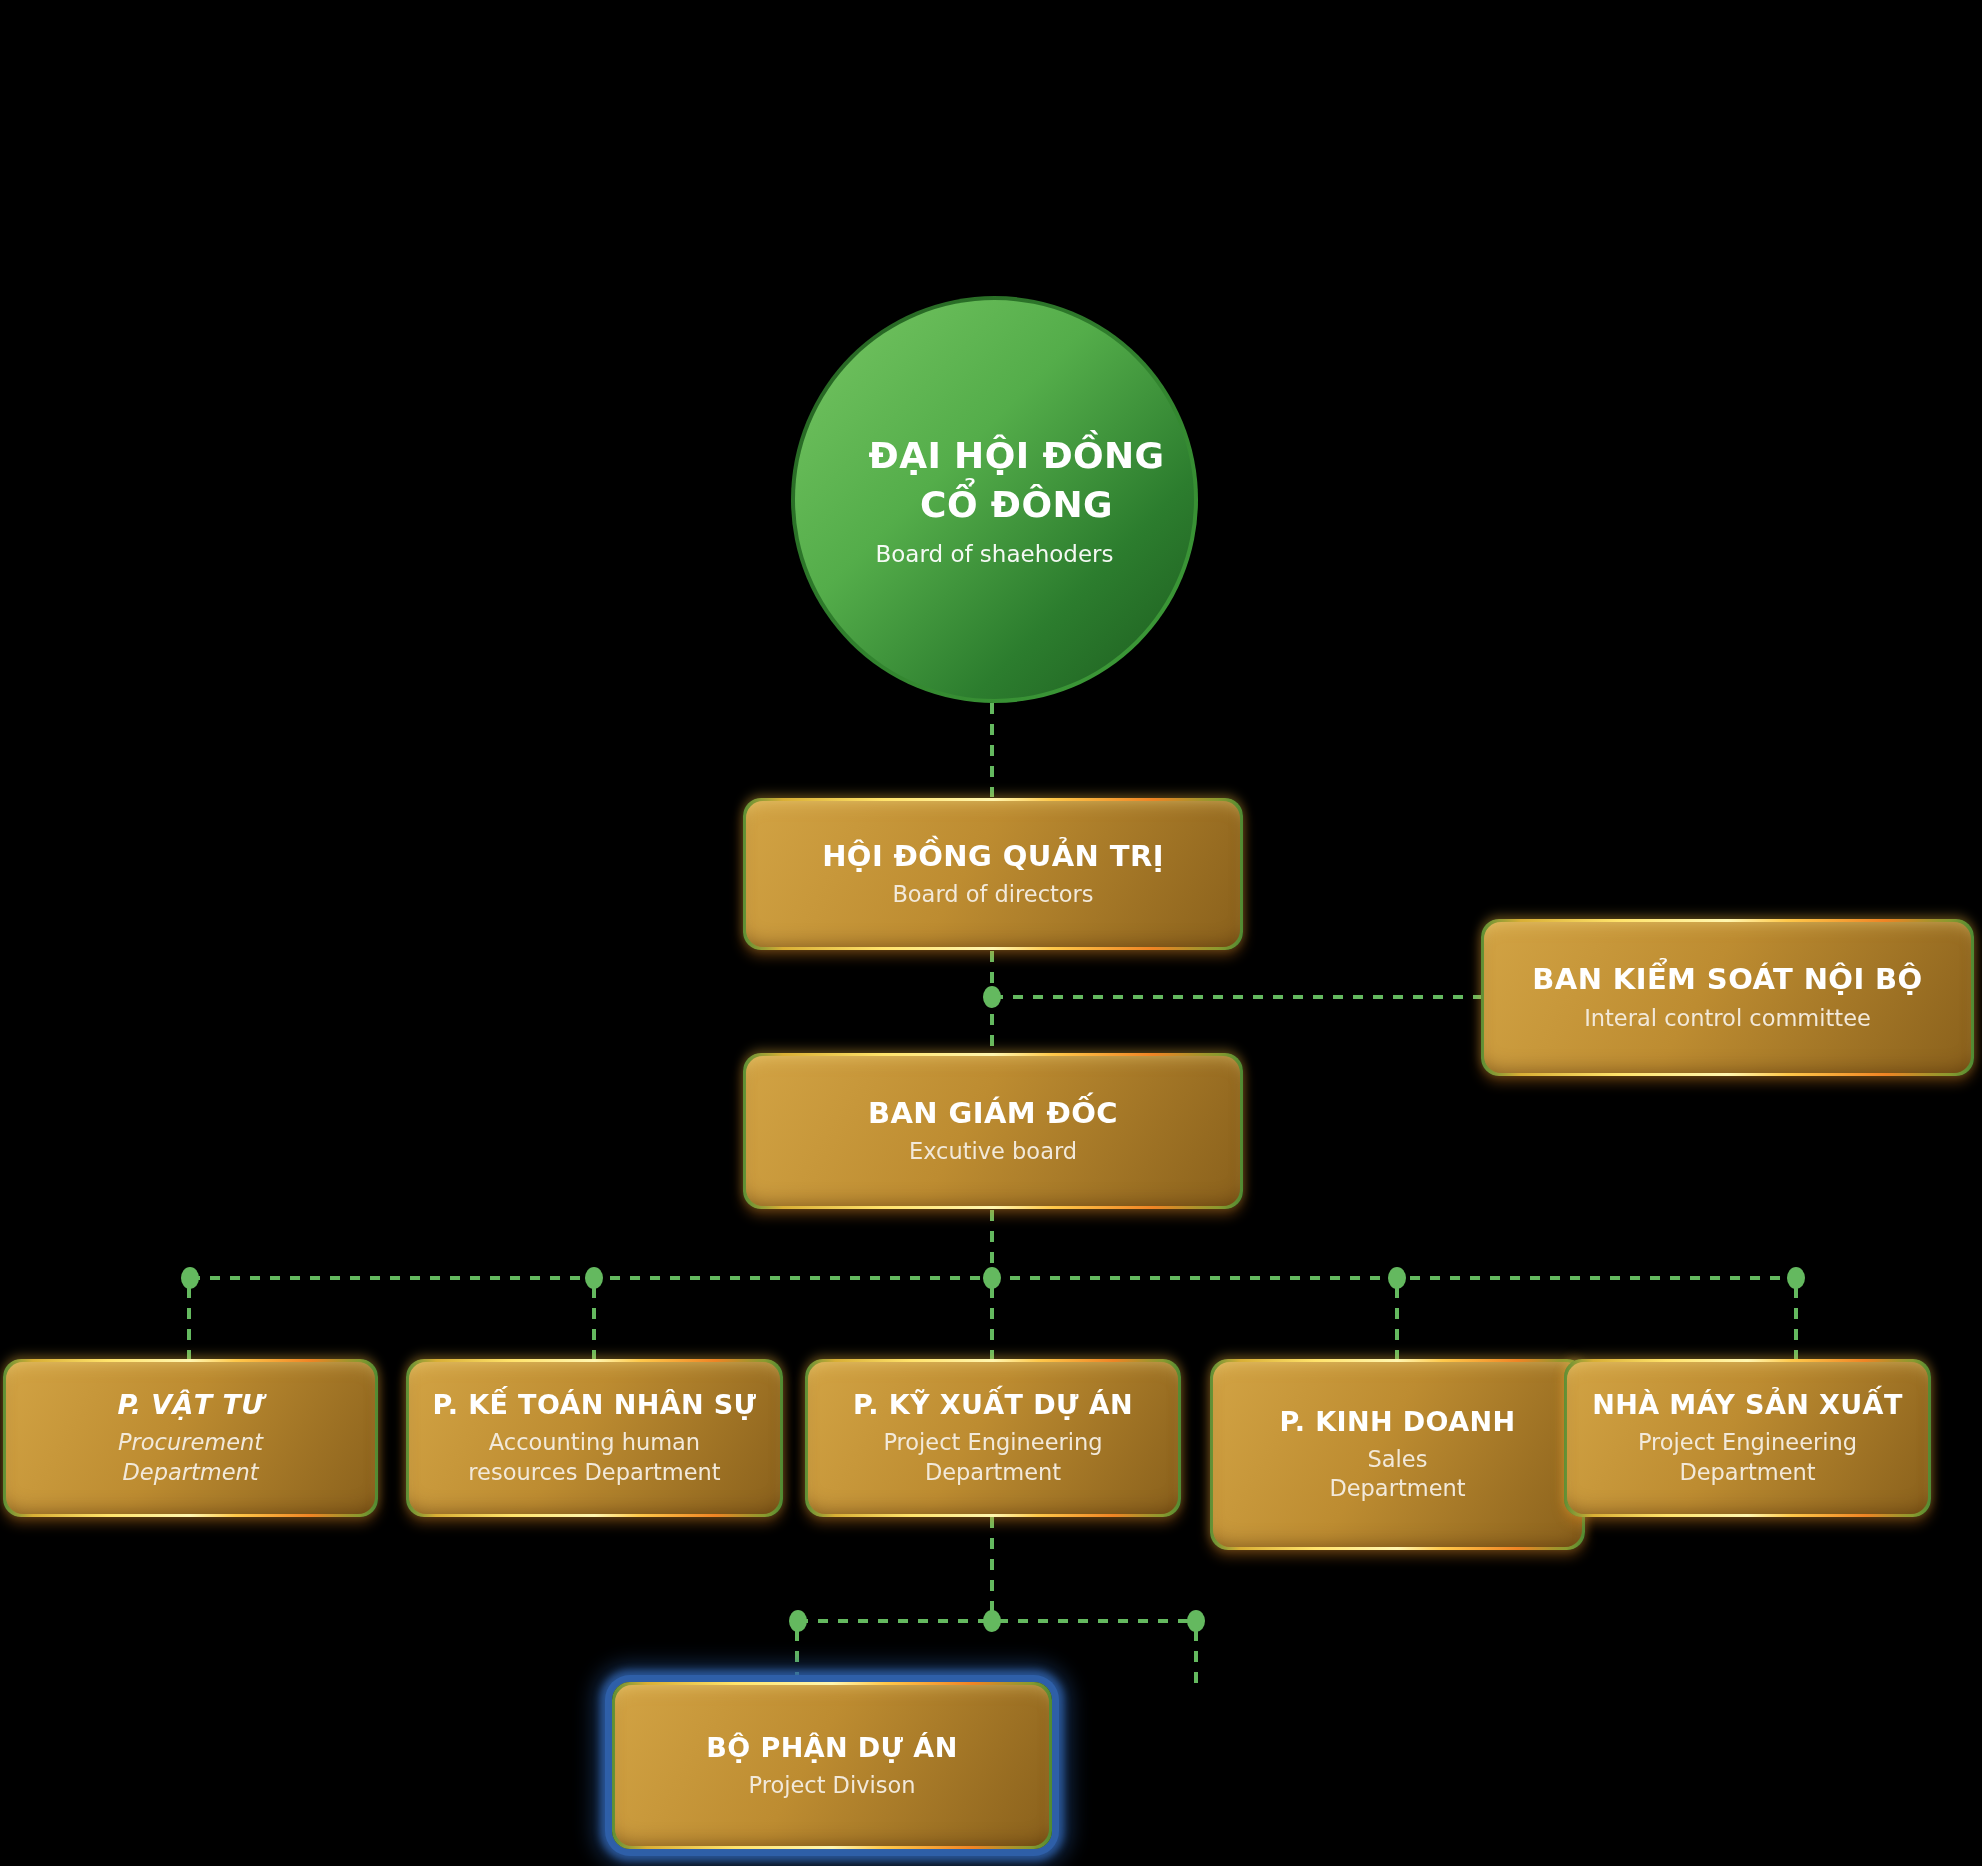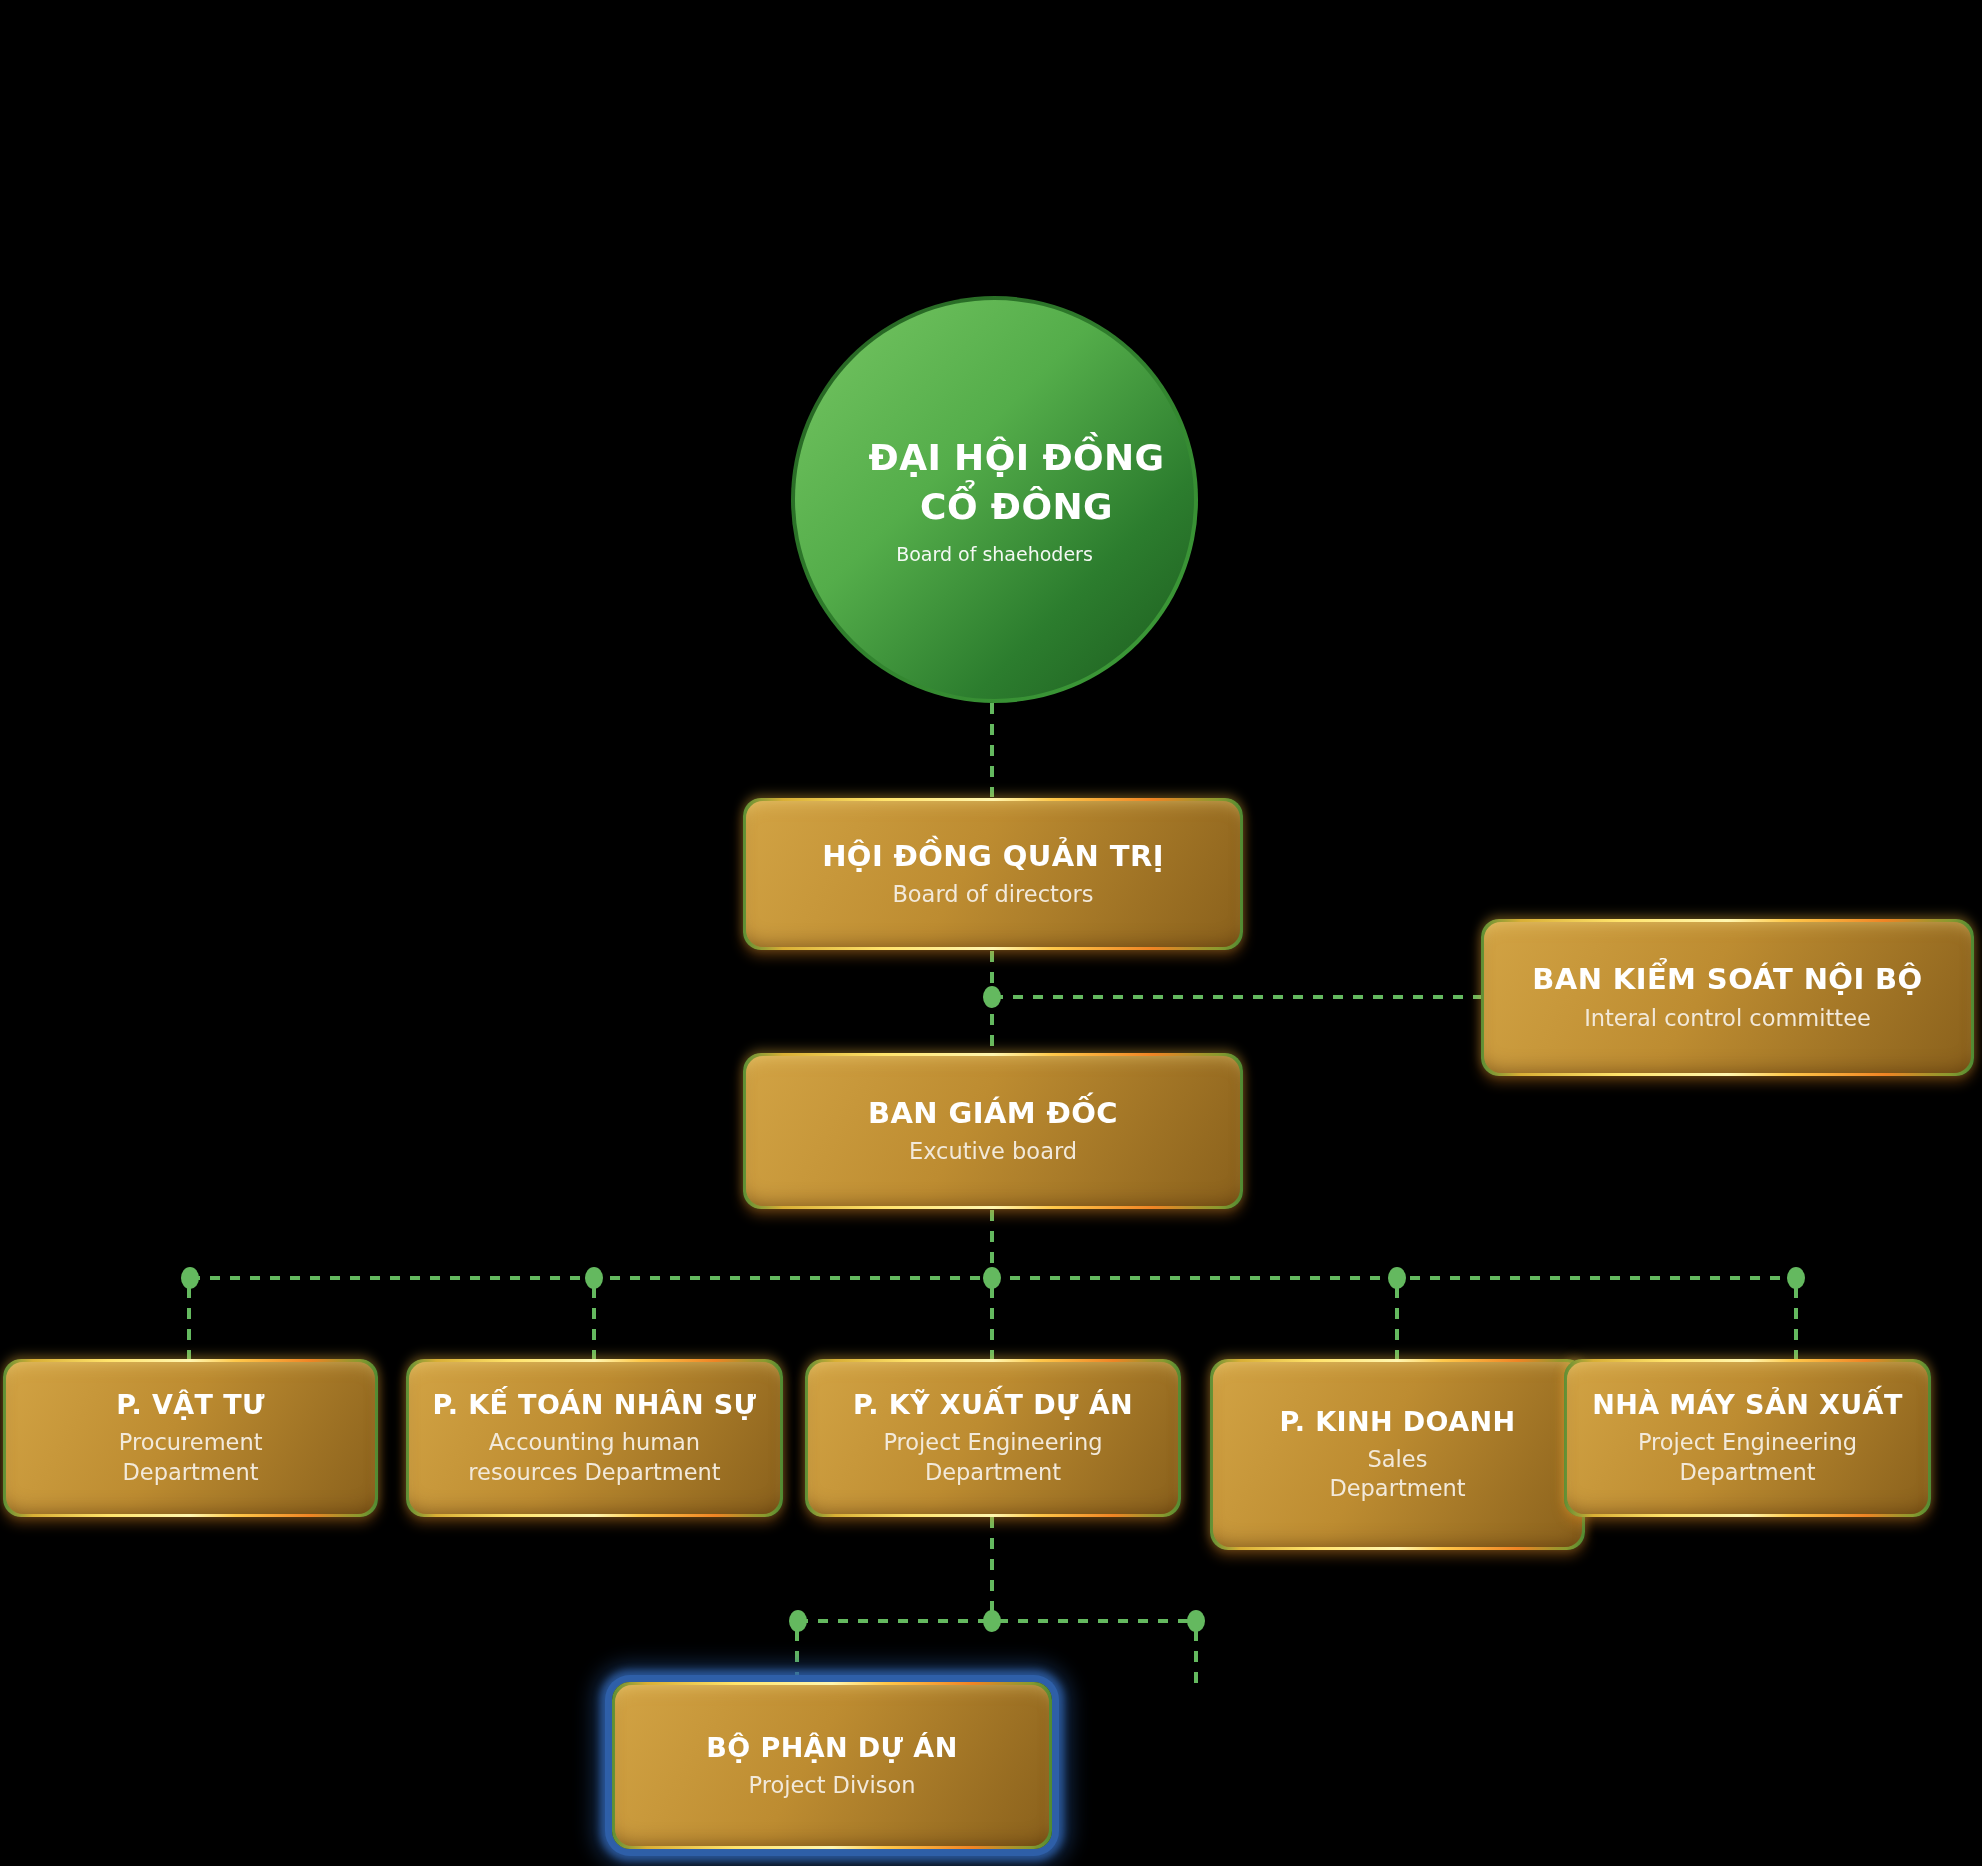"Board of shaehoders" .circle-sub { font-size: 19px -> 23px }
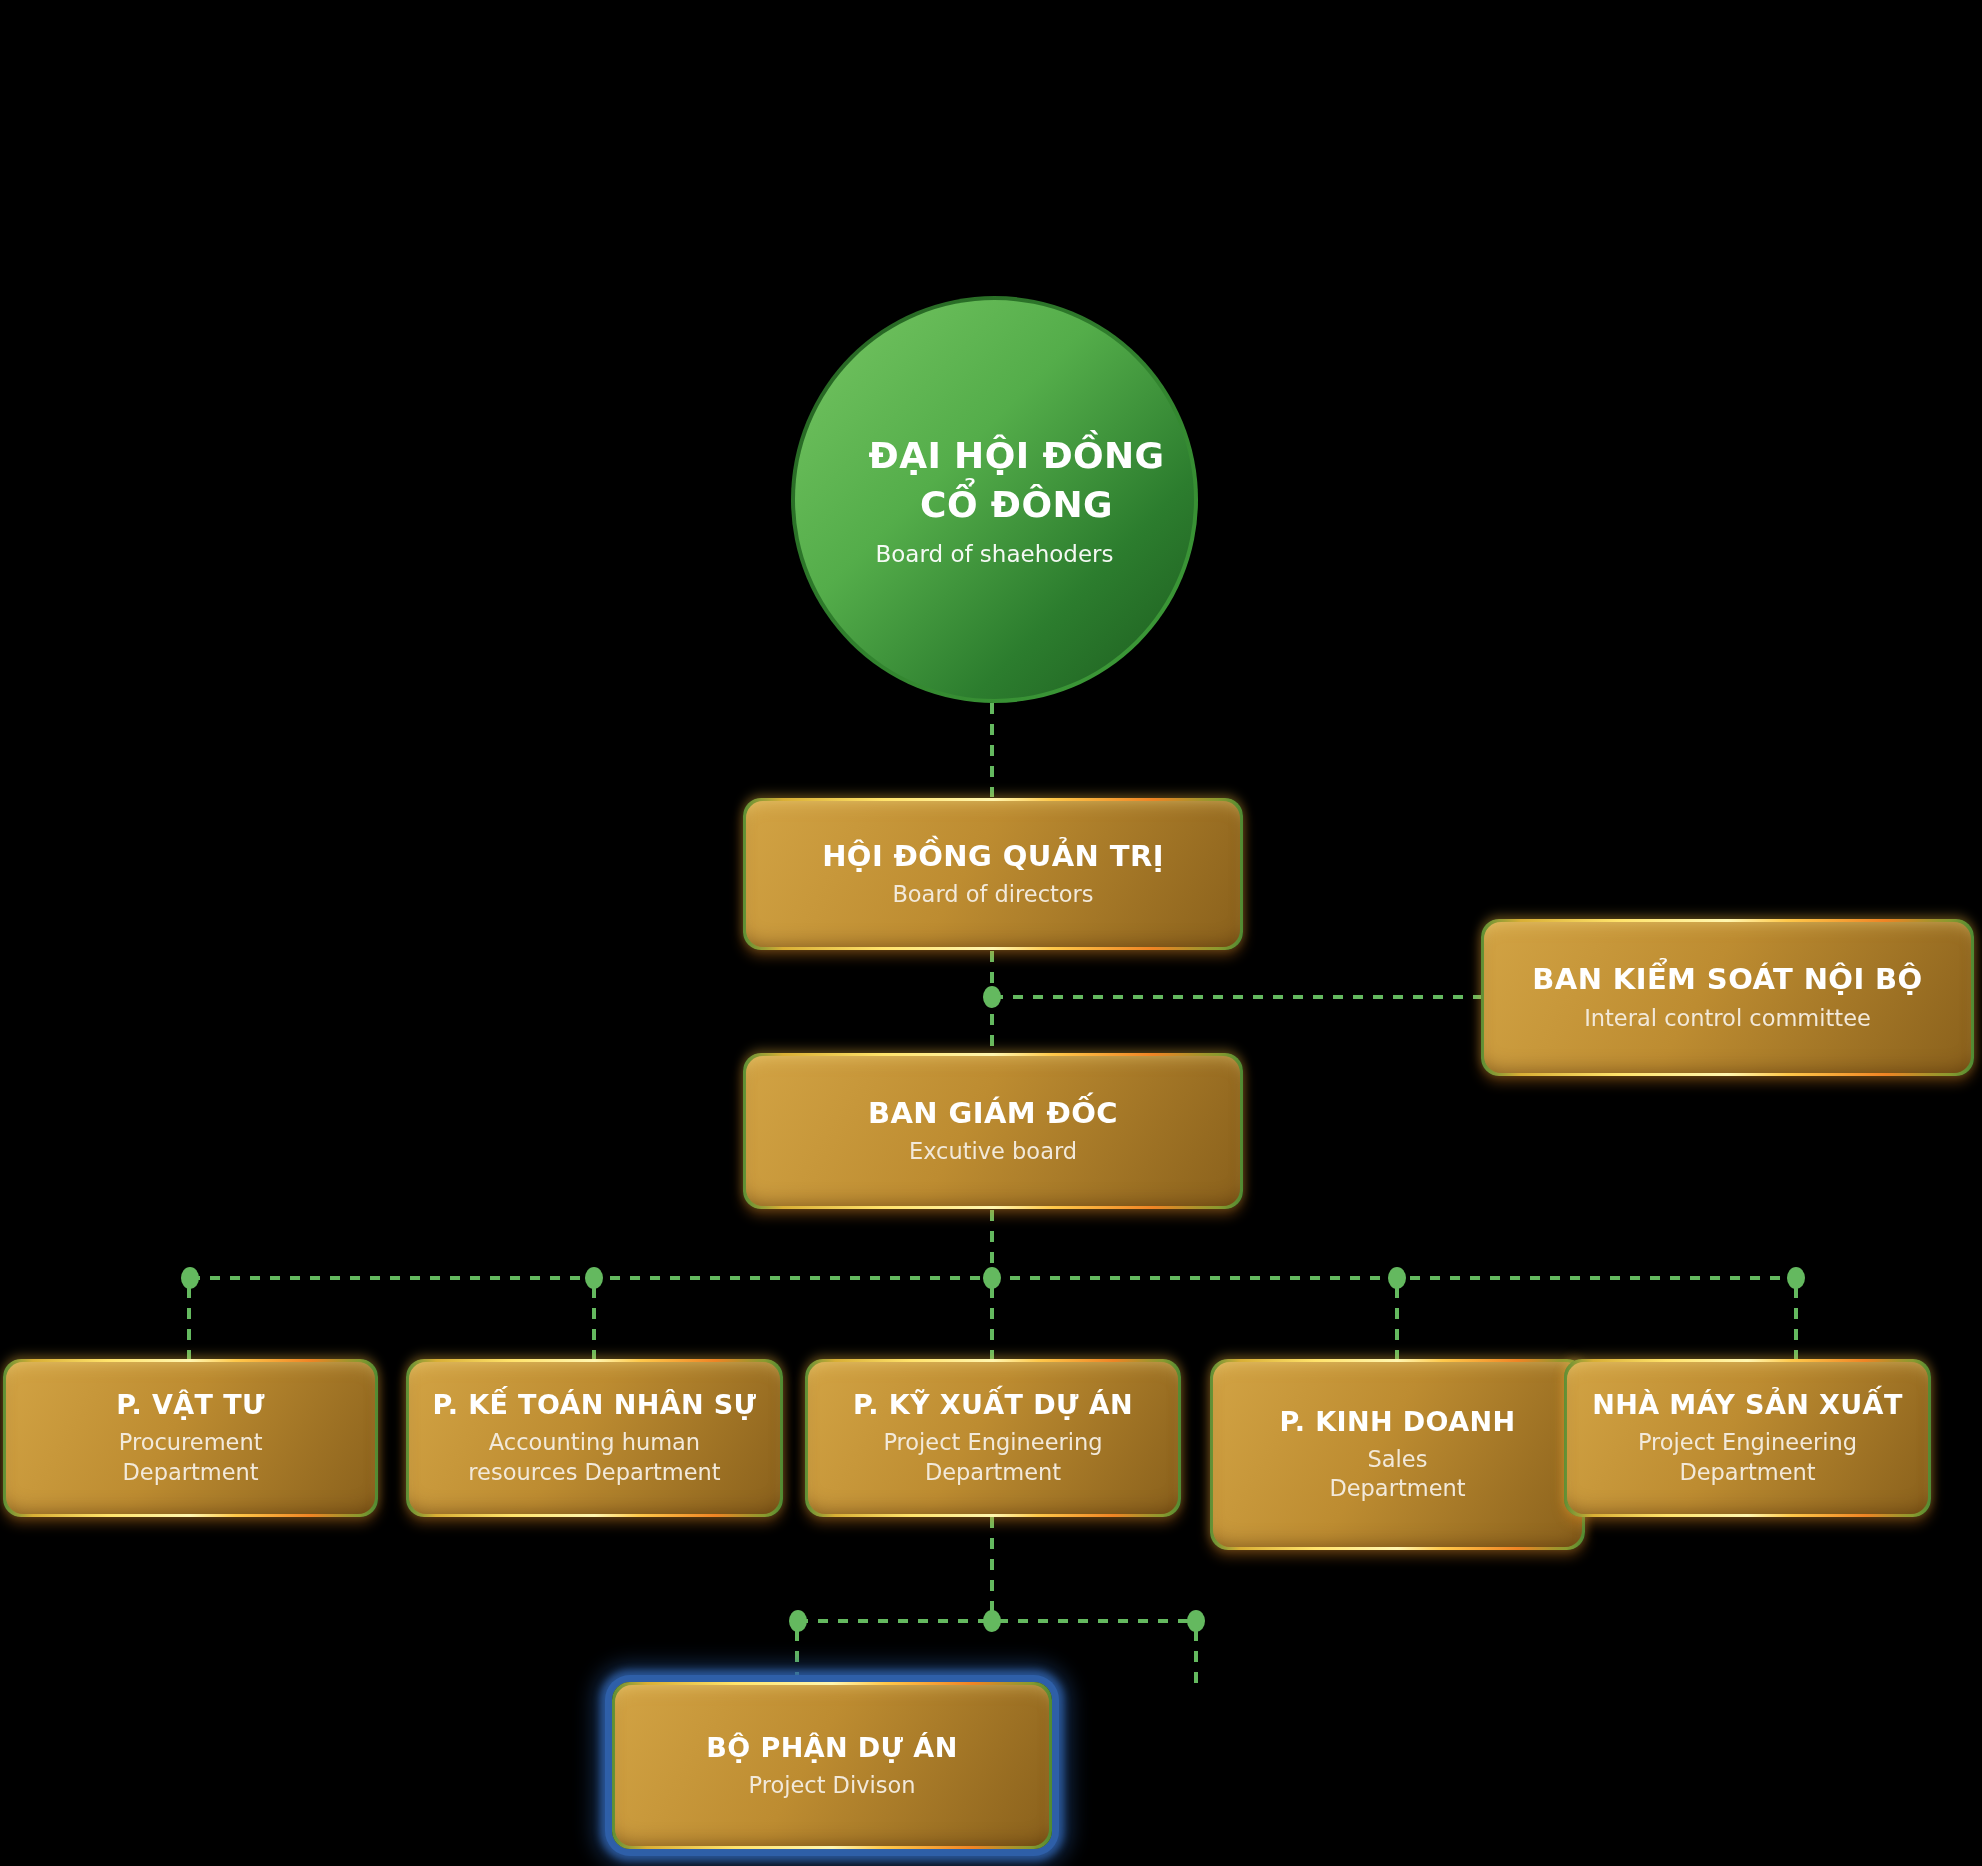"P. VẬT TƯ" div.node { font-style: none -> italic }
